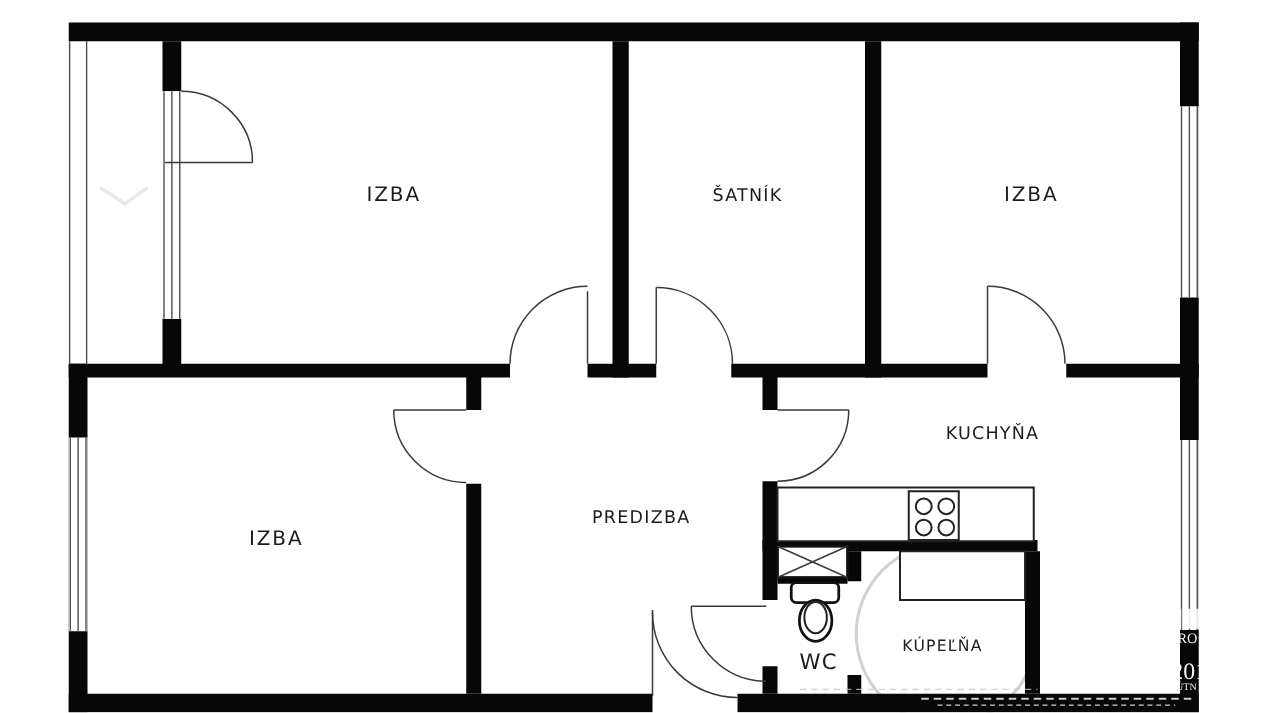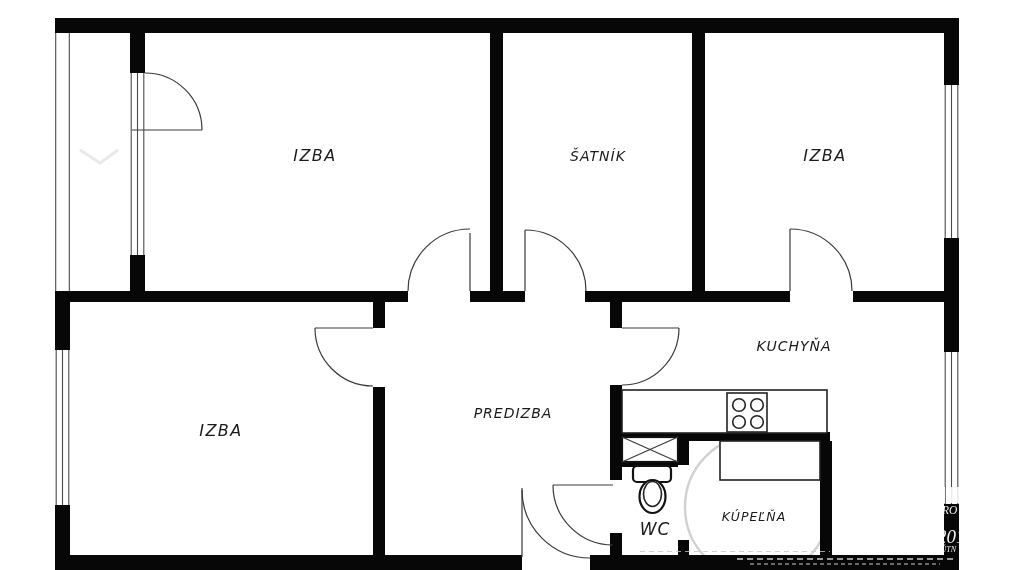"IZBA" .canvas { font-style: italic -> none }
